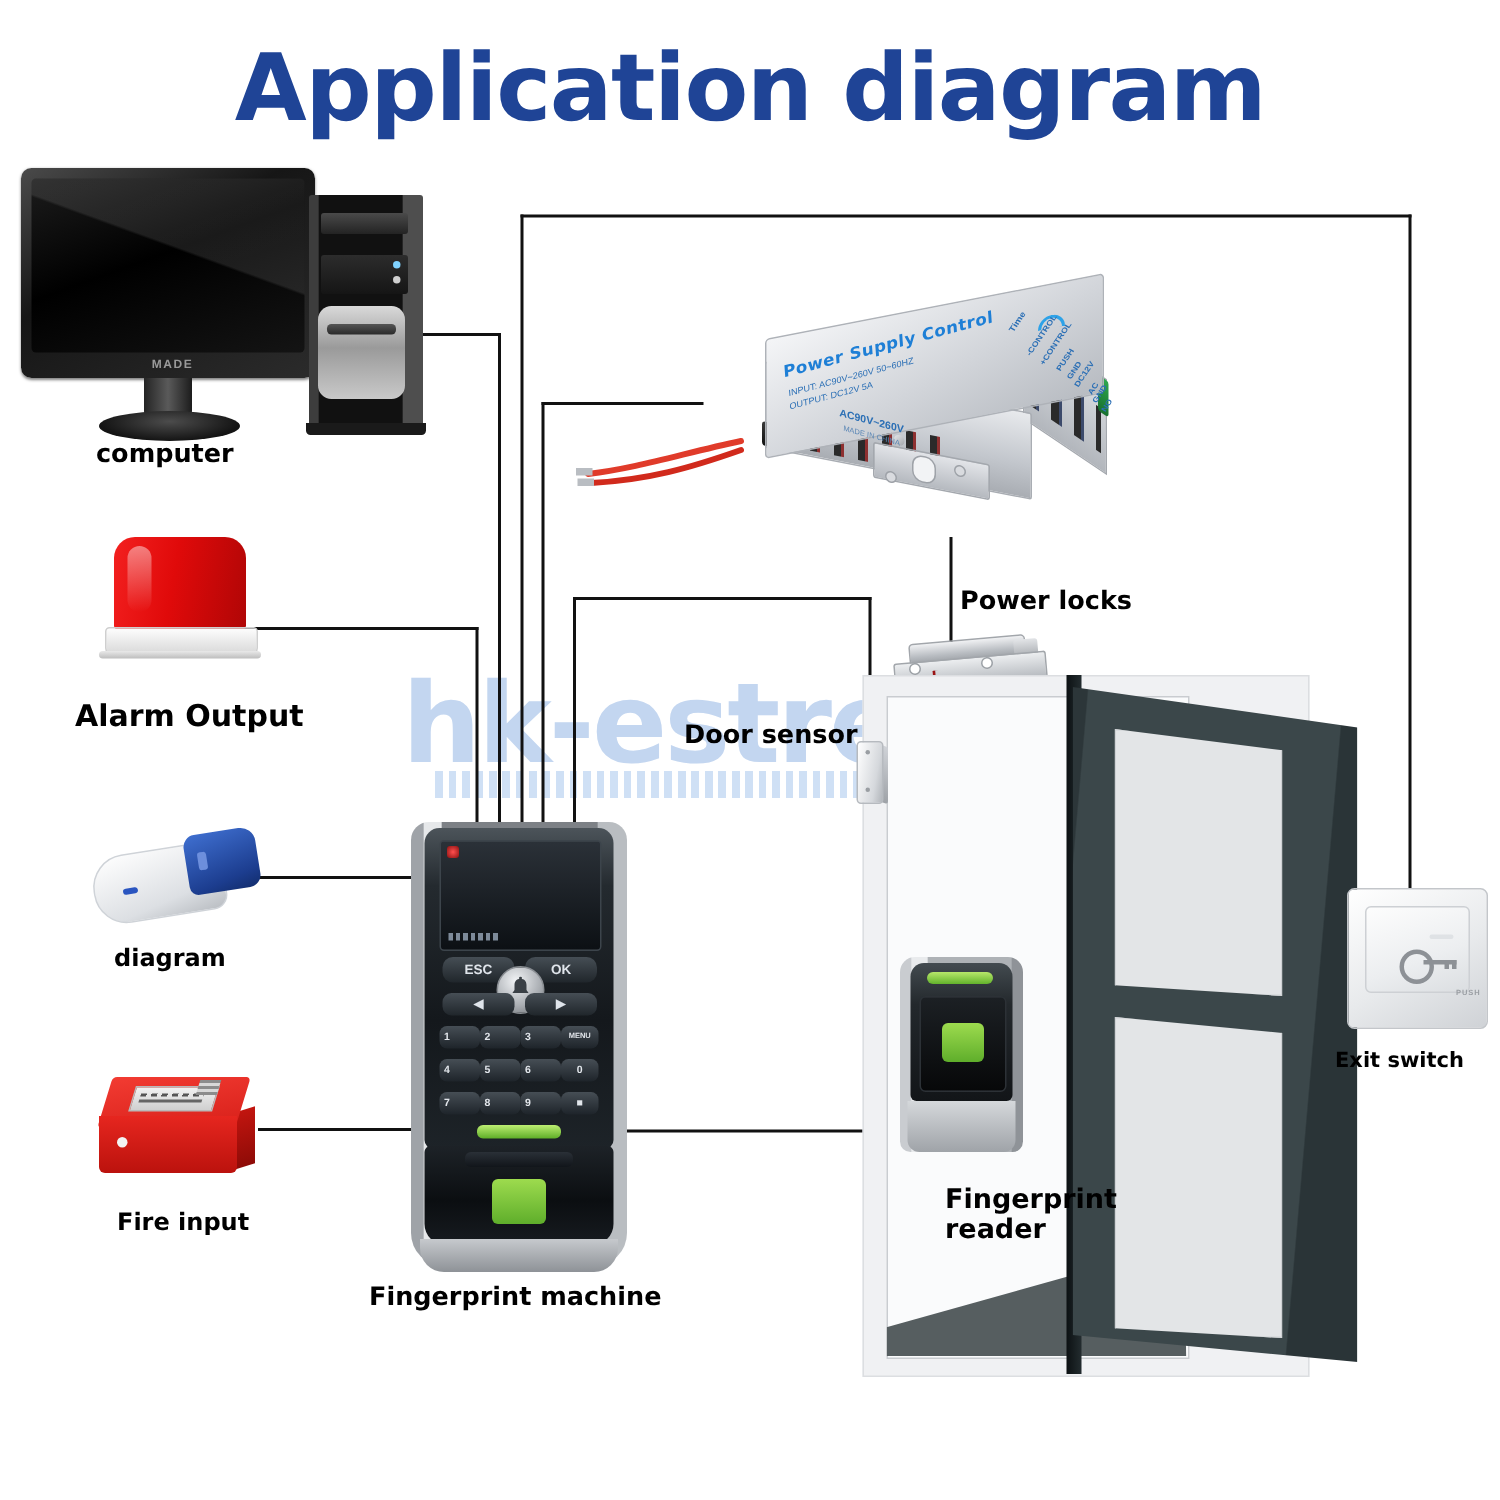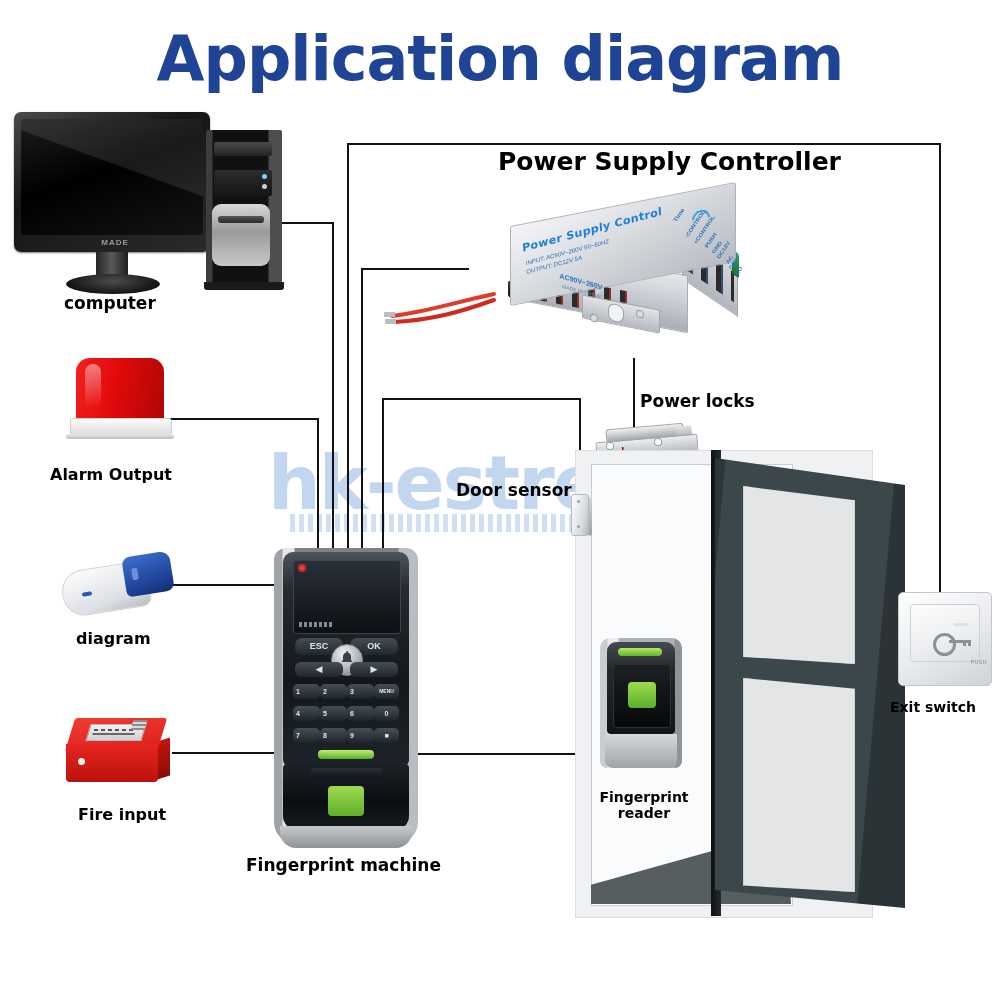"Power Supply Controller" div.lbl { html: <div>Power Supply Controller</div> -> none }
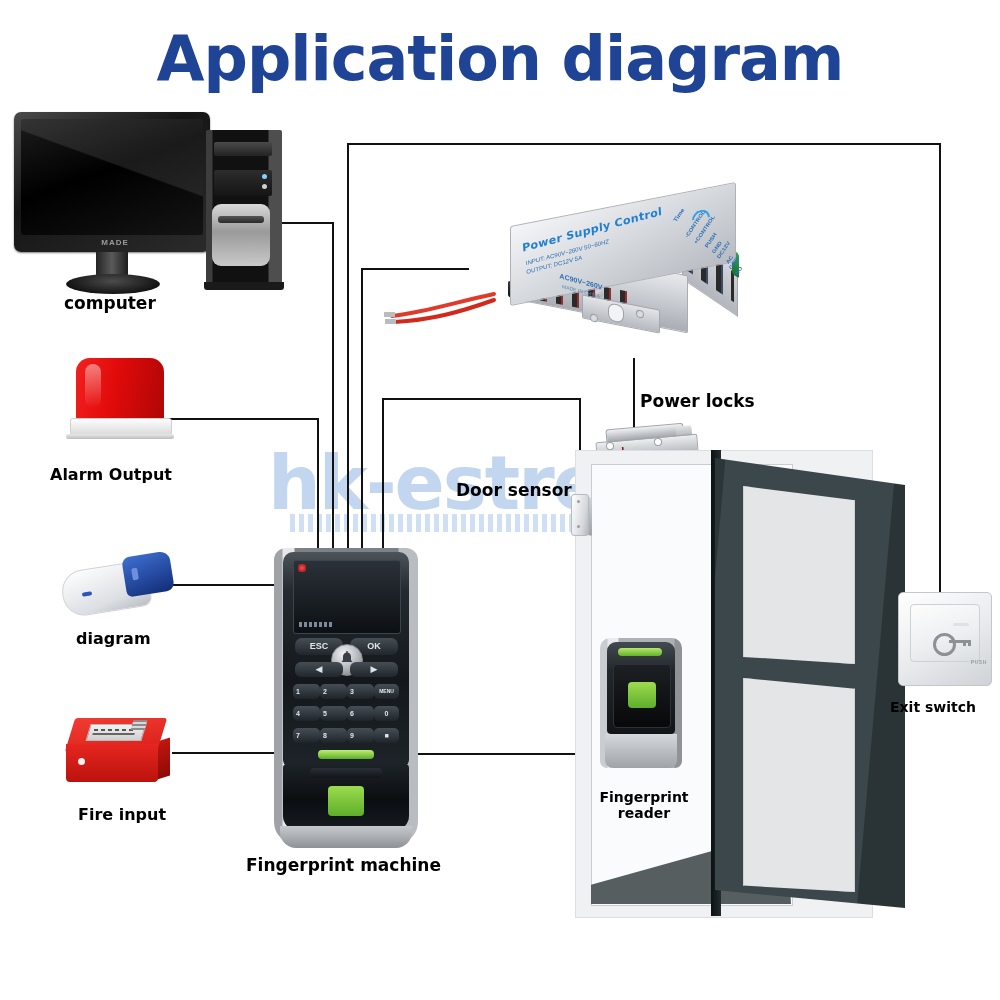"Alarm Output" div.lbl { font-size: 16px -> 20px }
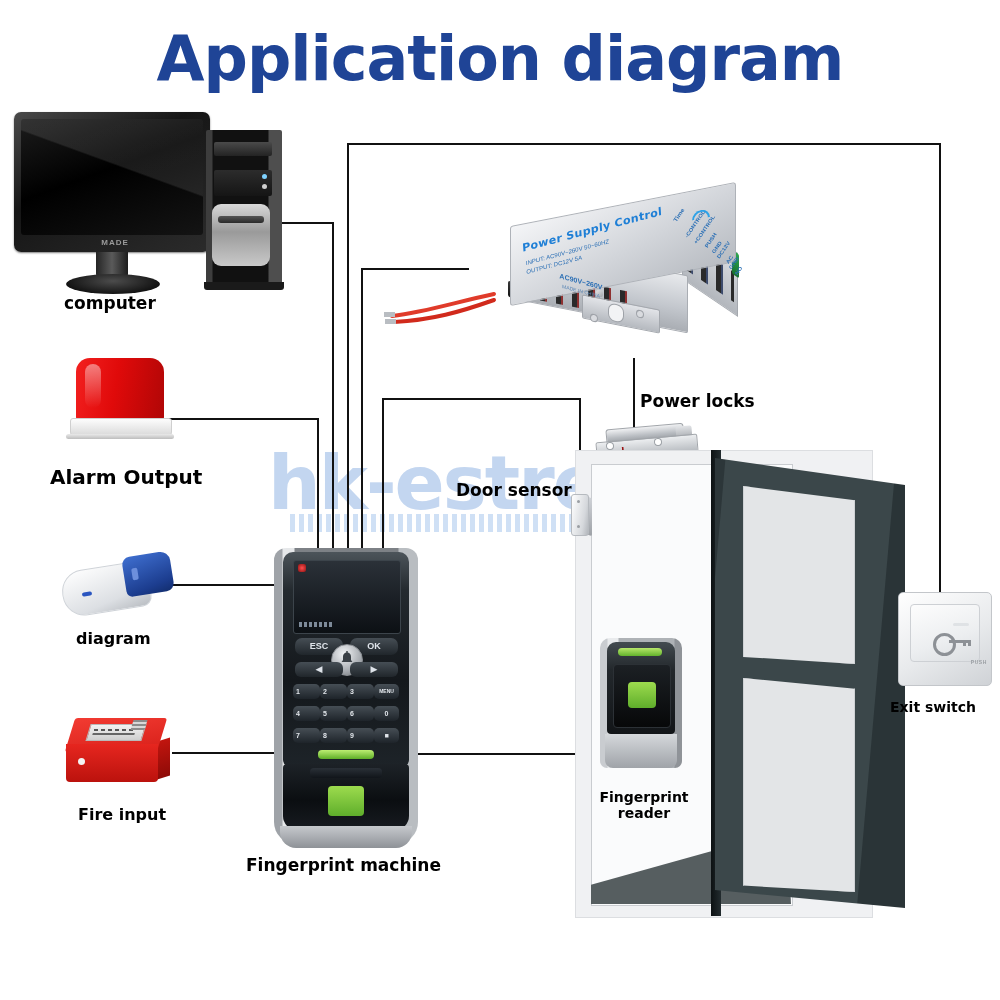"Fingerprint" div.lbl { font-size: 14px -> 18px; left: 598px -> 630px; text-align: center -> left }
